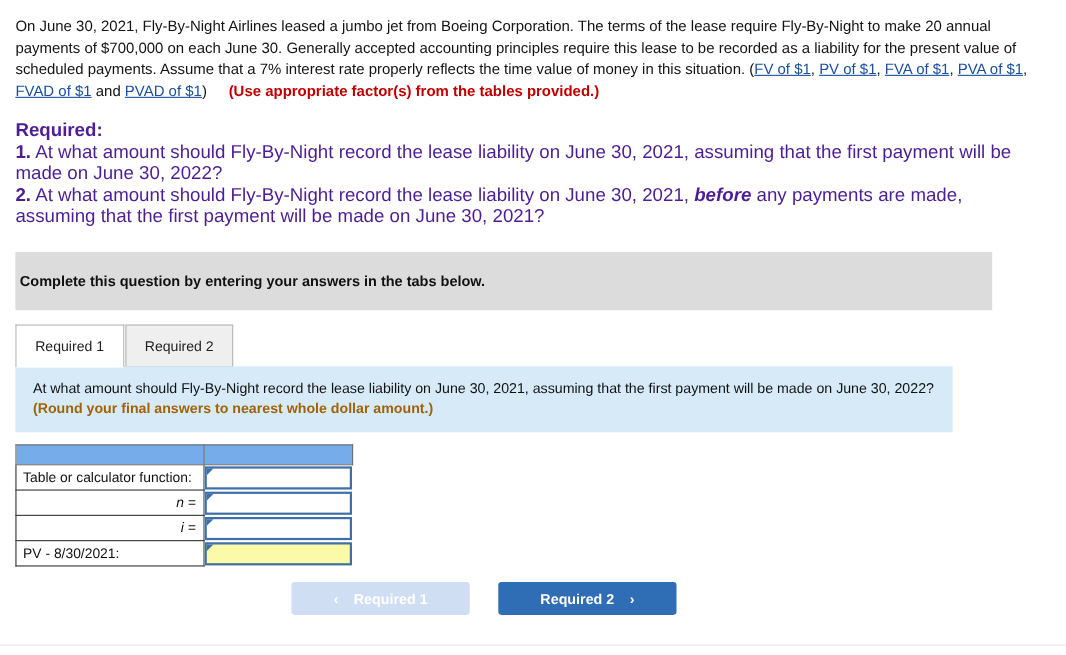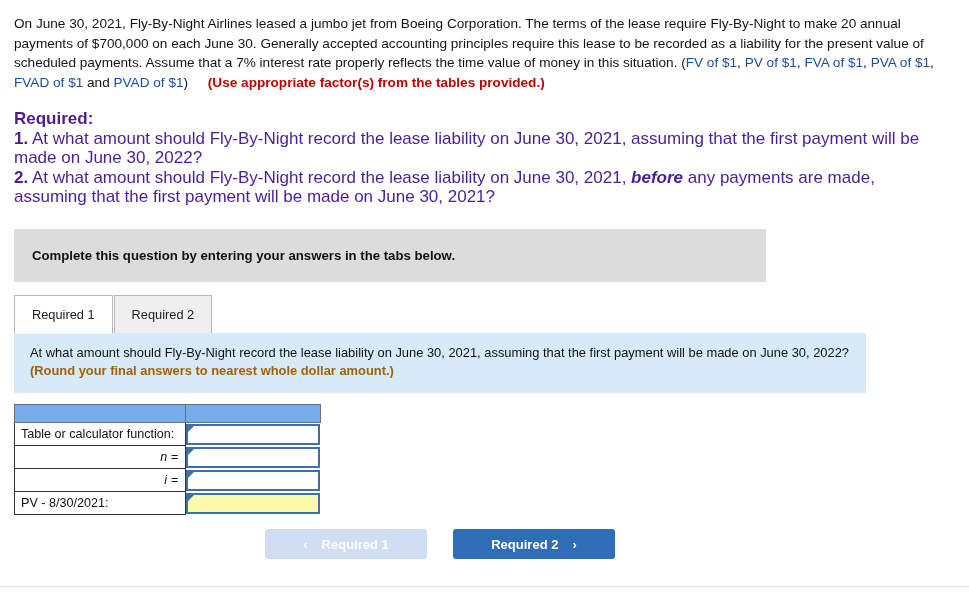"FV of $1" .problem a.ref-link { text-decoration: none -> underline }
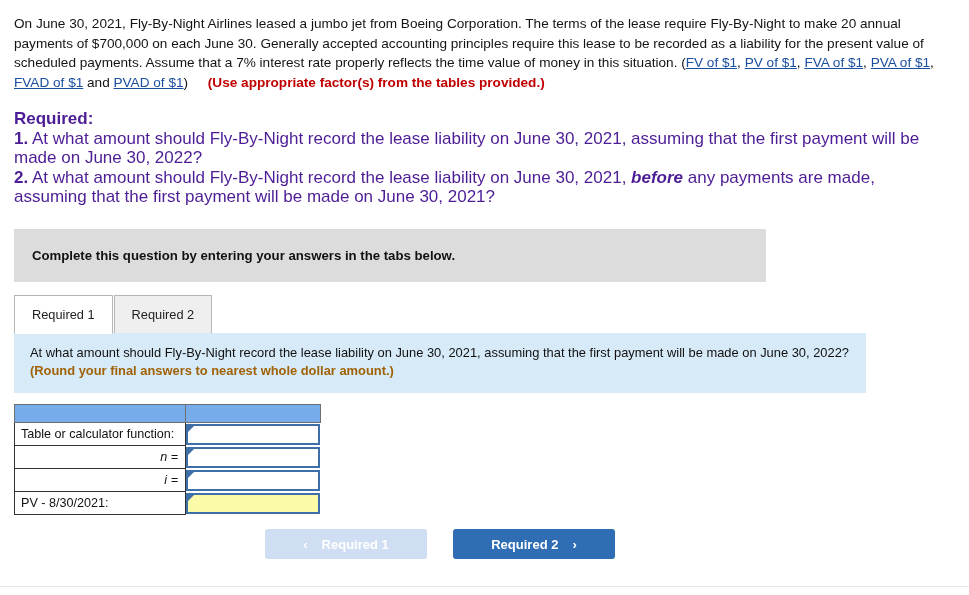"Complete this question by entering" .grey-banner { padding-left: 18px -> 4px; width: 752px -> 888px }
